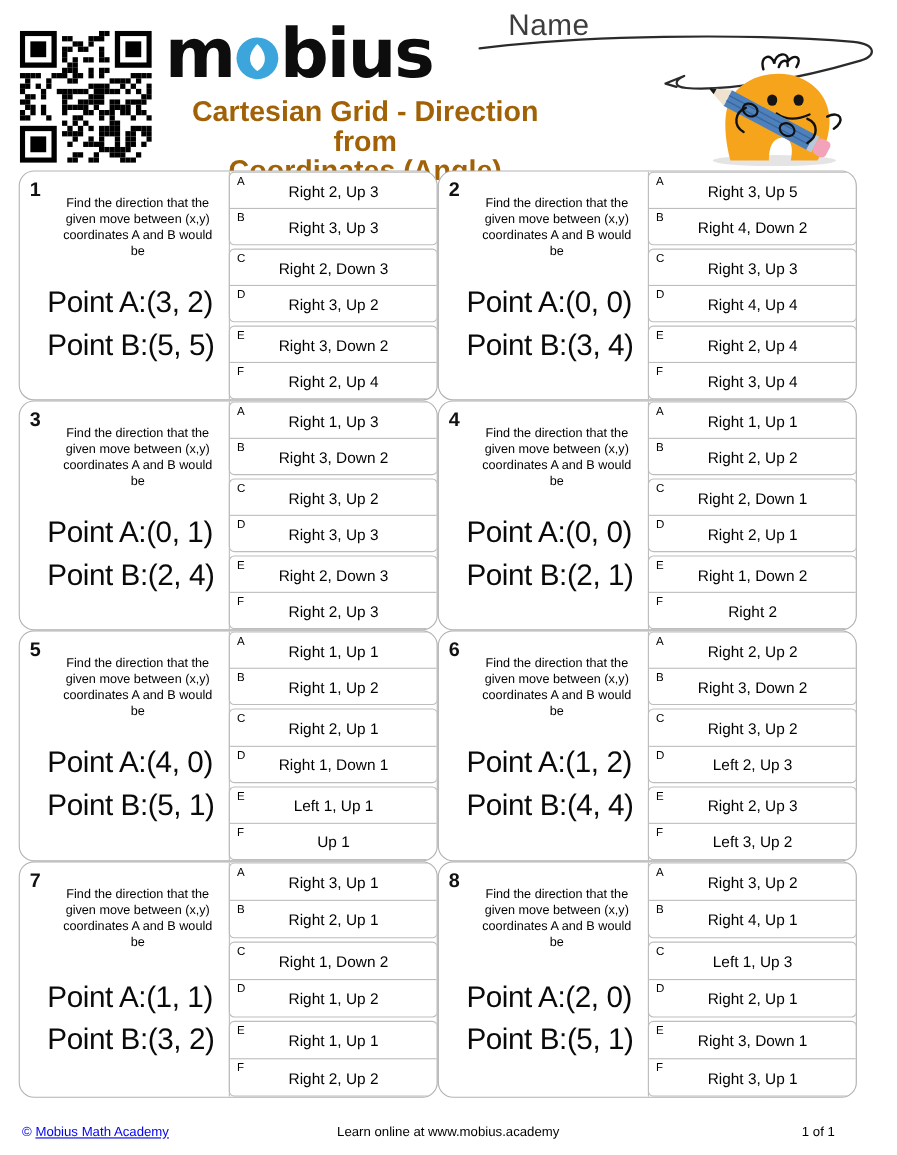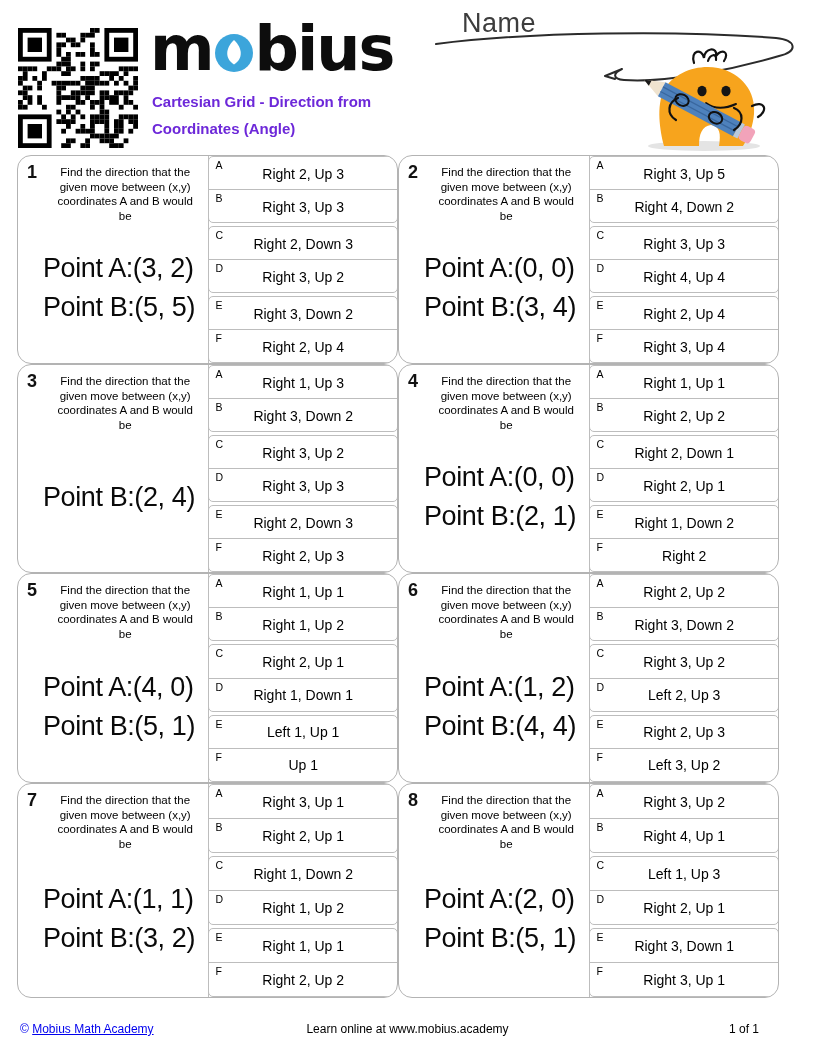"Cartesian Grid - Direction from" .doc-title { color: #6d28d9 -> #a16207; font-size: 15px -> 26px; text-align: none -> center }
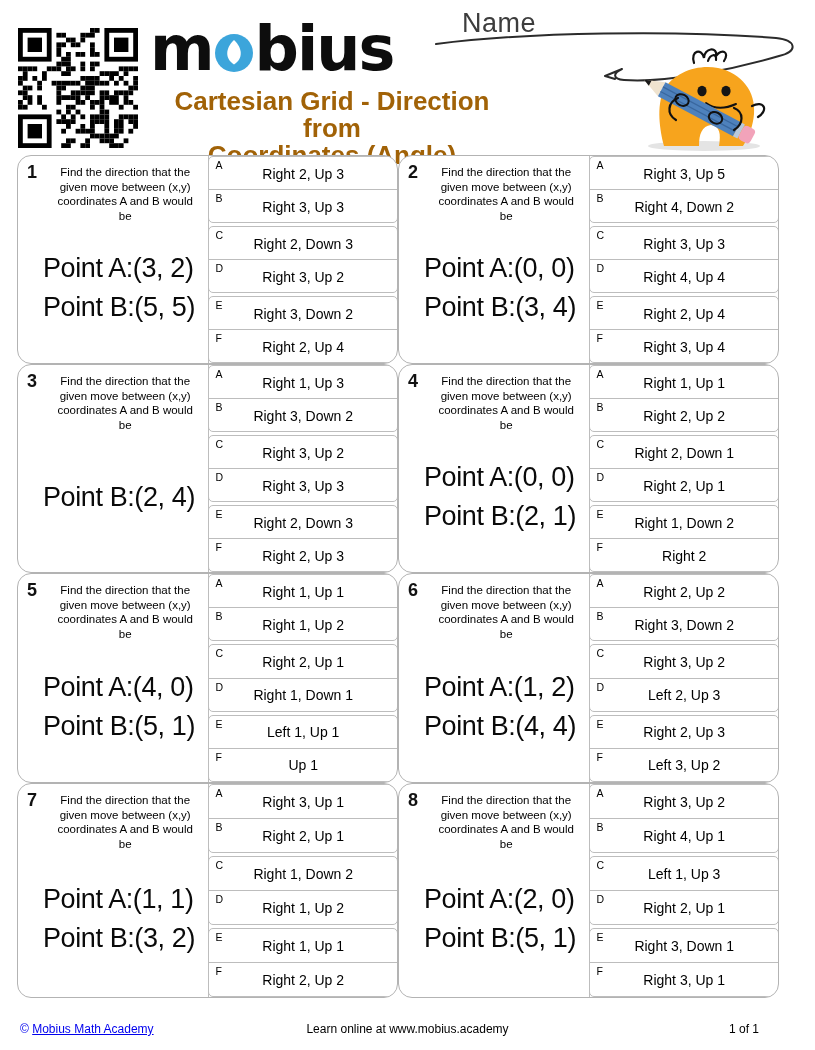"Find the direction that the" .qtext { margin: 3px 8px 0 32px -> 16px 8px 0 32px }
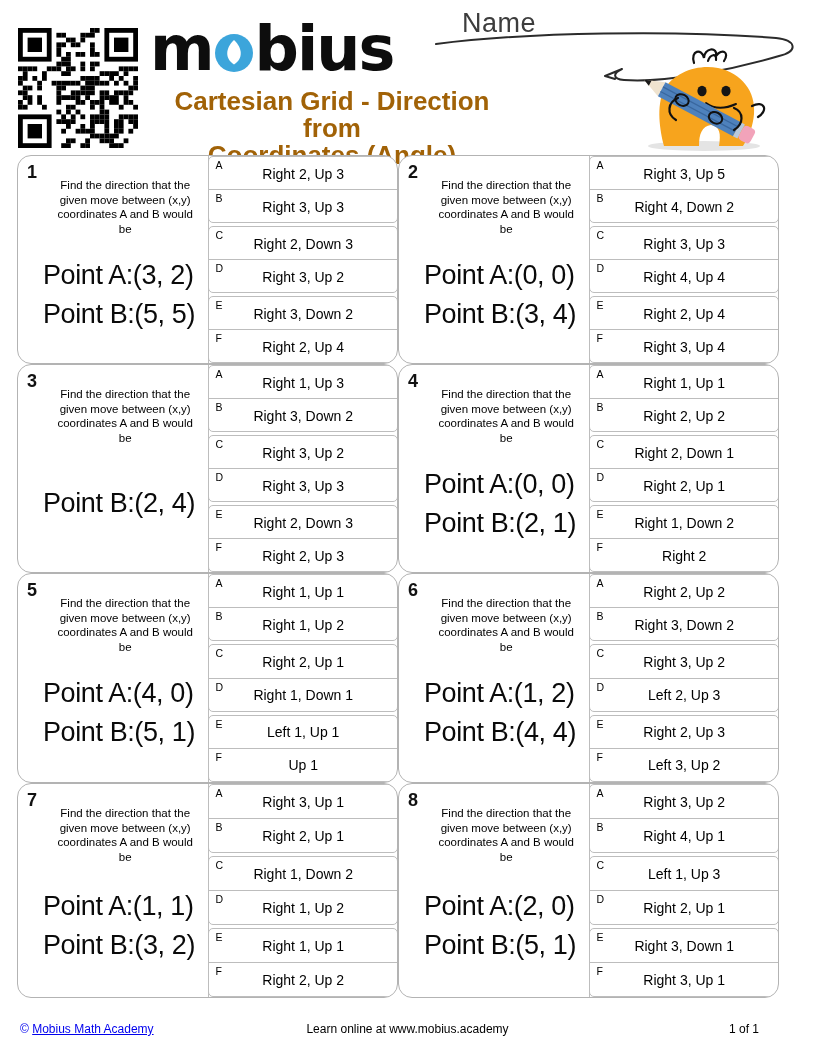"Point A:(0, 1)" div.point-line { html: none -> <div>Point A:(0, 1)</div> }
